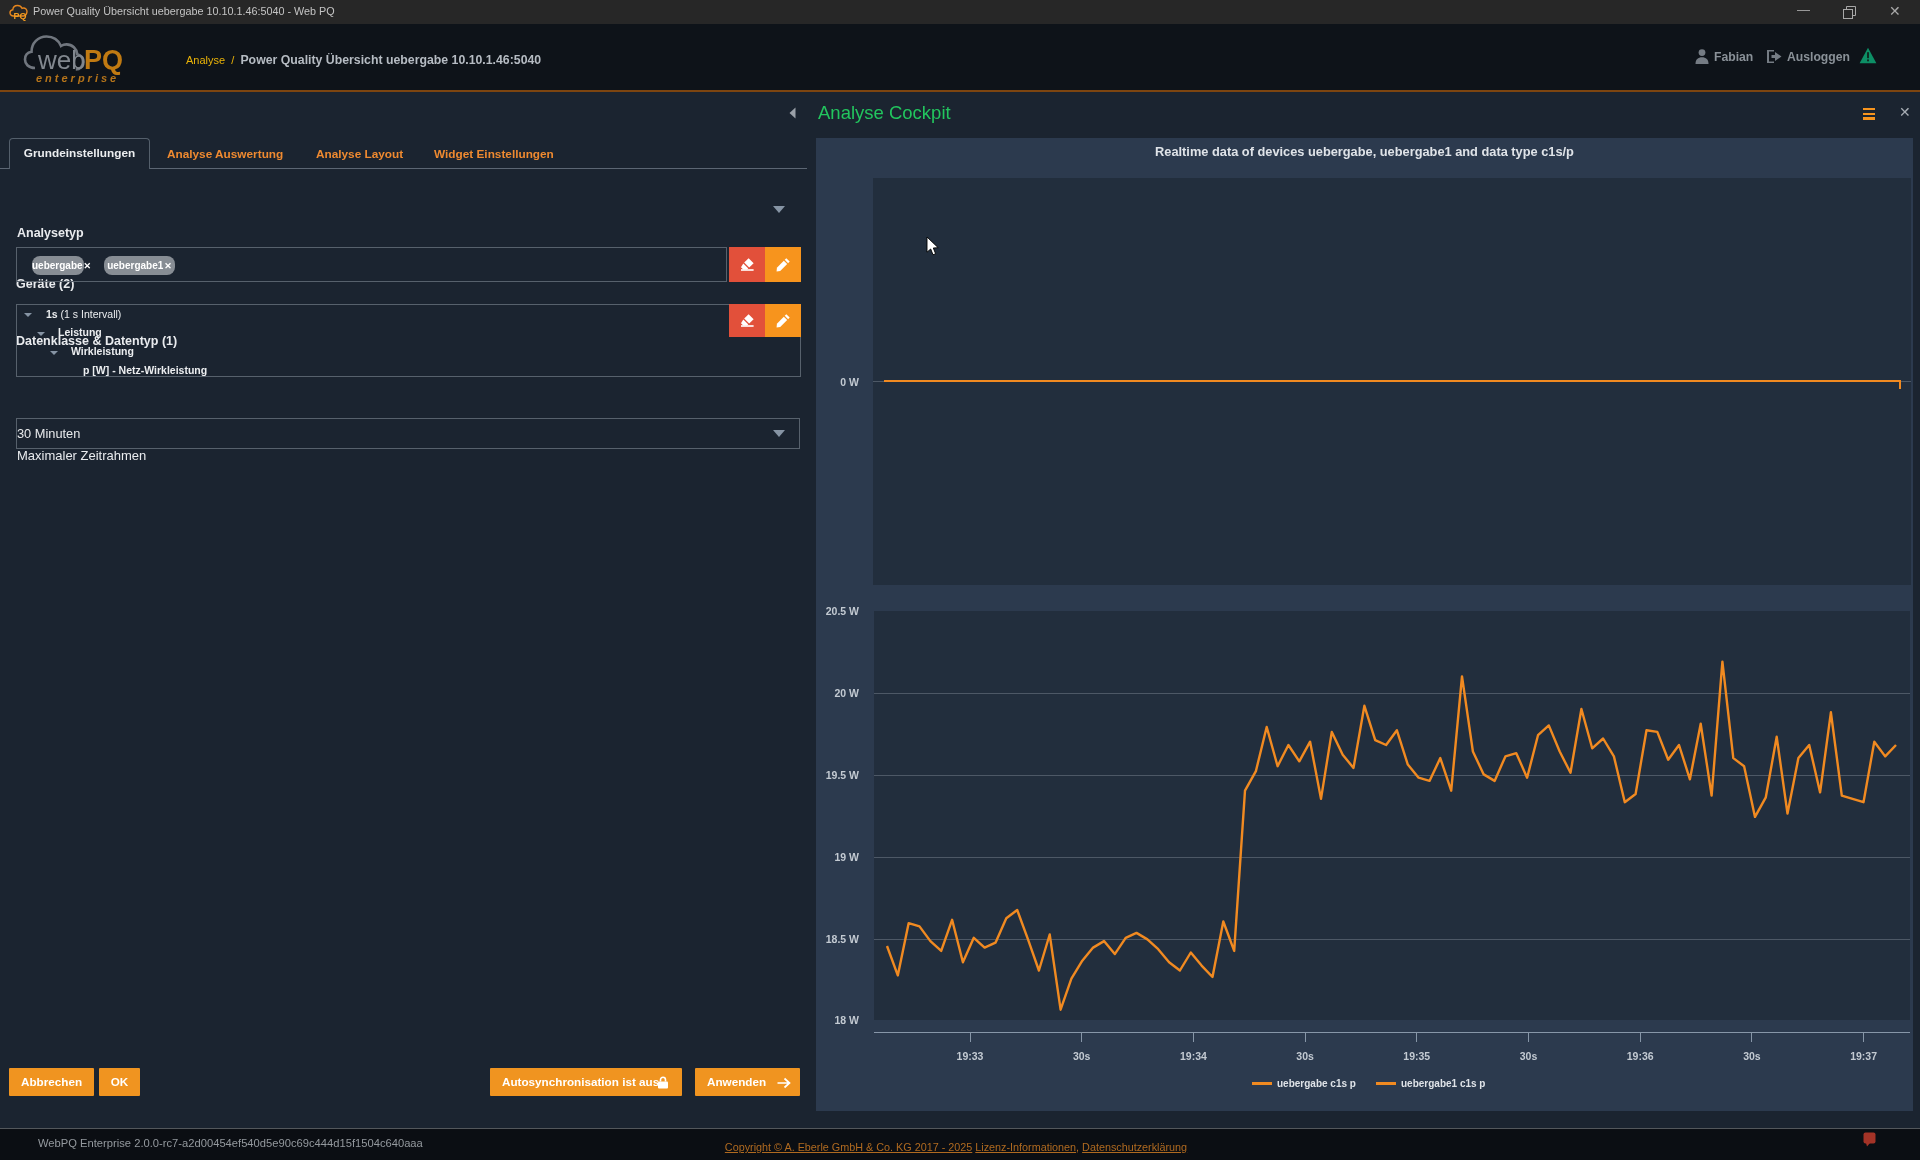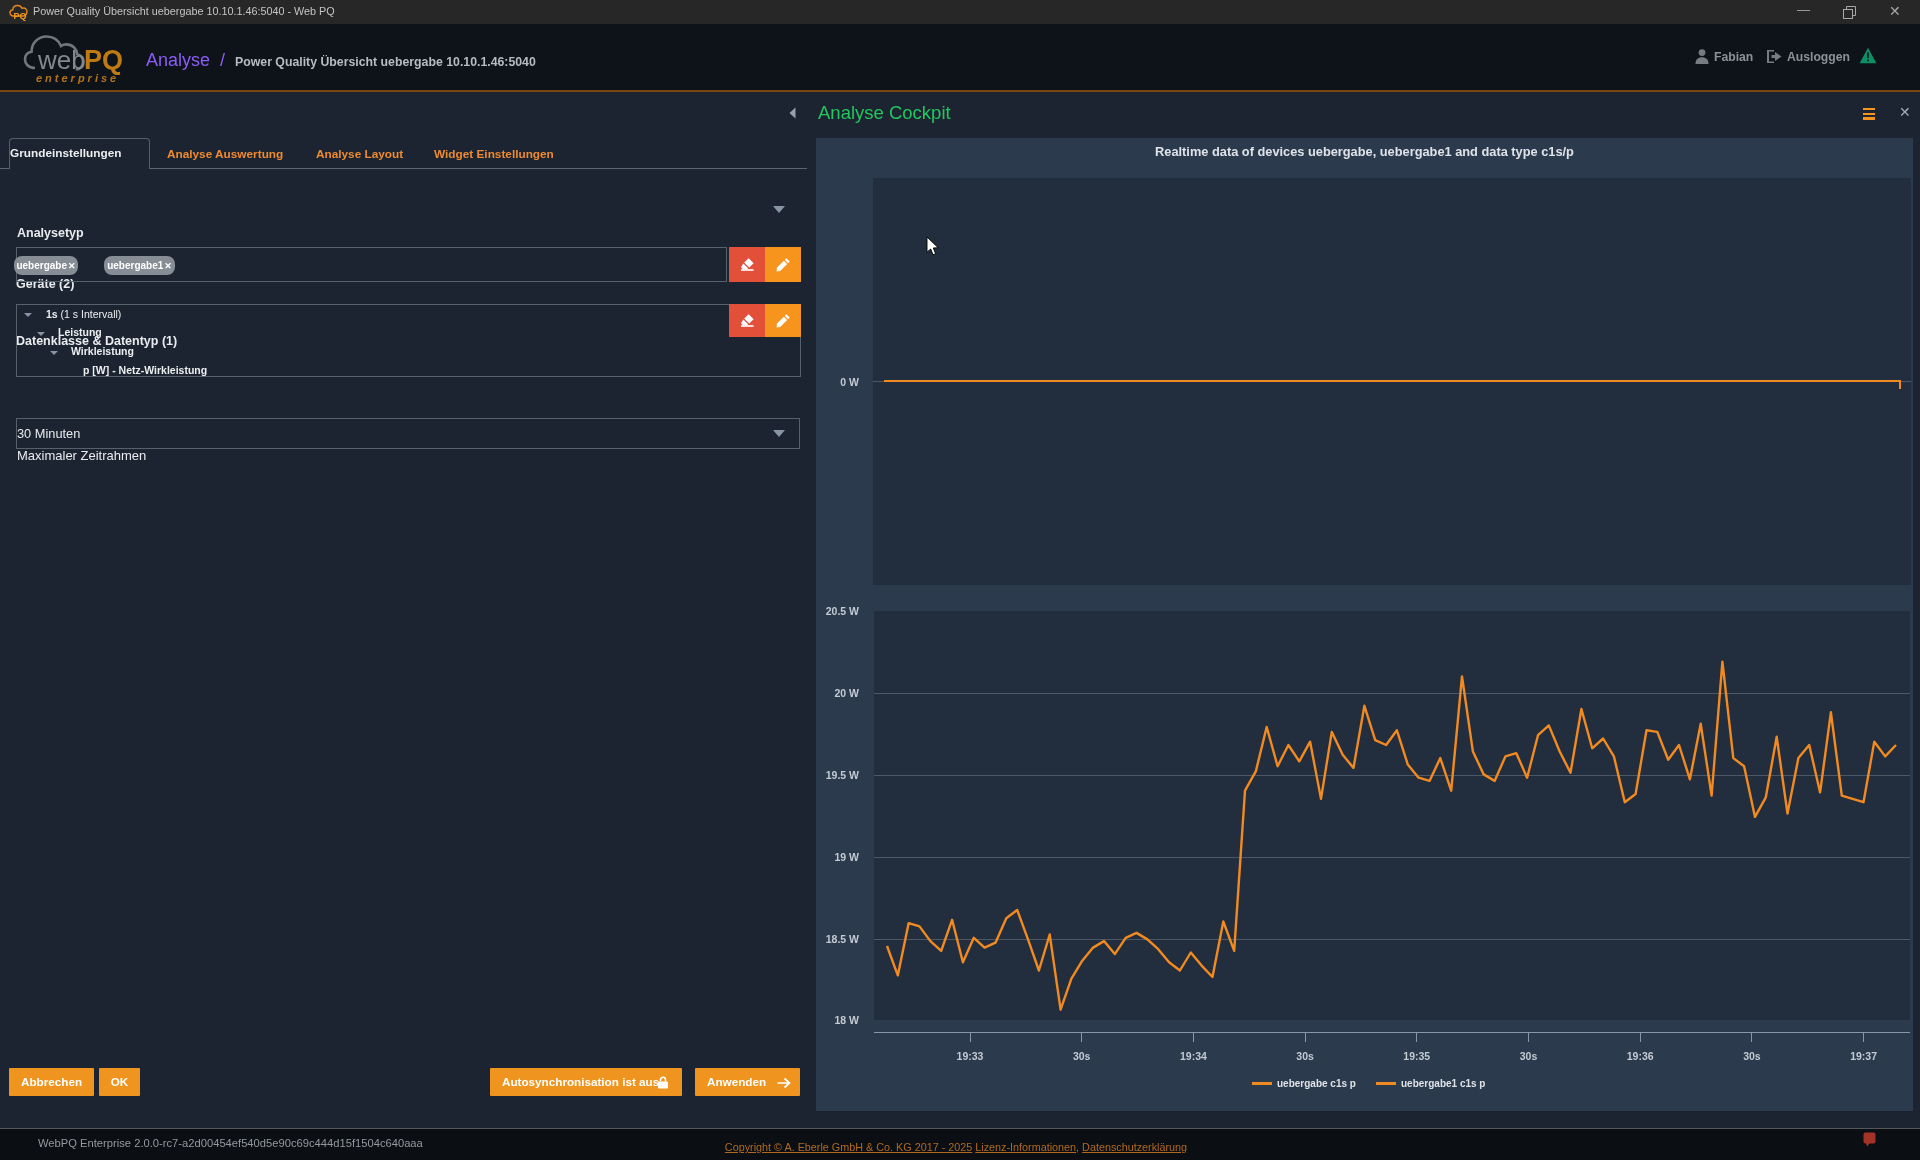"Analyse /" .crumb1 { color: #8b5cf6 -> #eab308; font-size: 18px -> 11px; margin-left: none -> 40px }
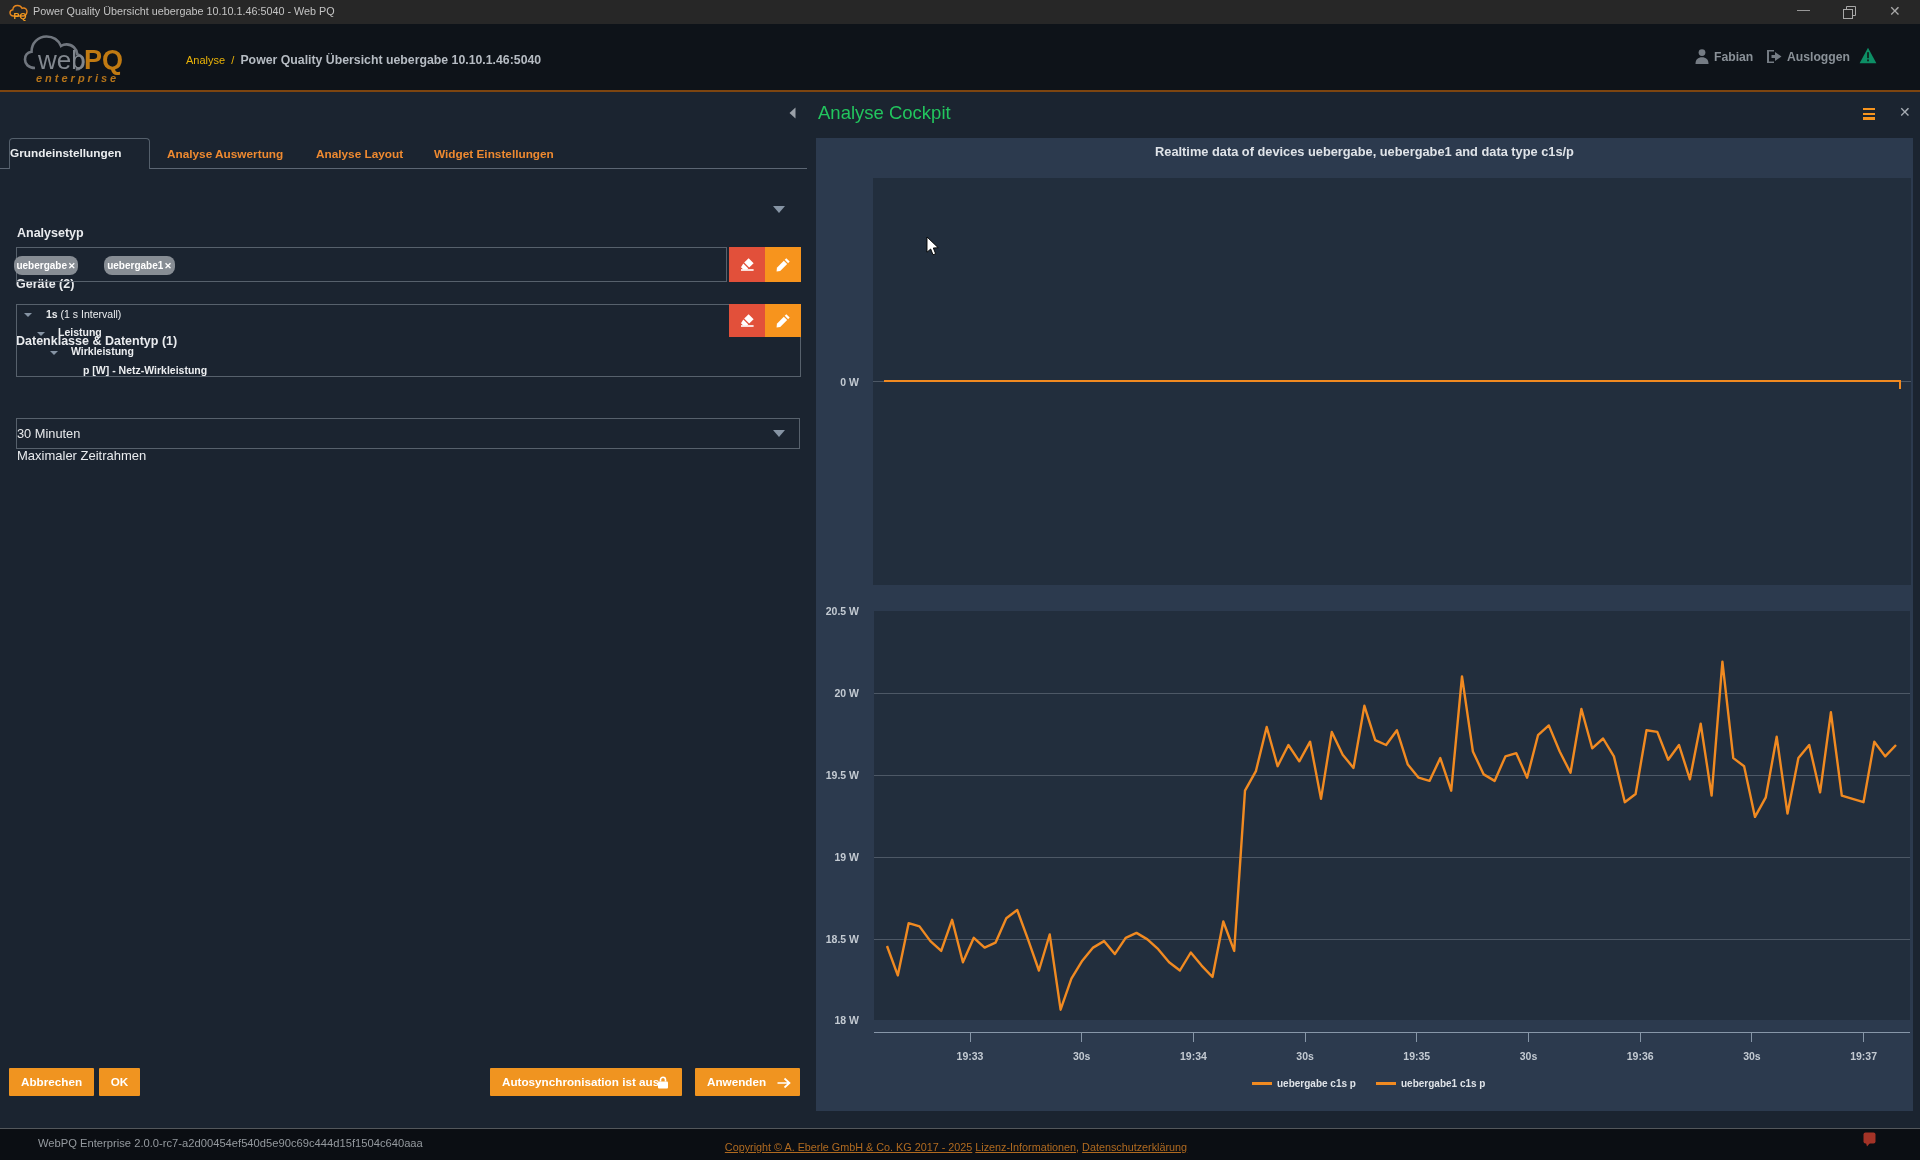"Grundeinstellungen" #activetab { text-align: left -> center }
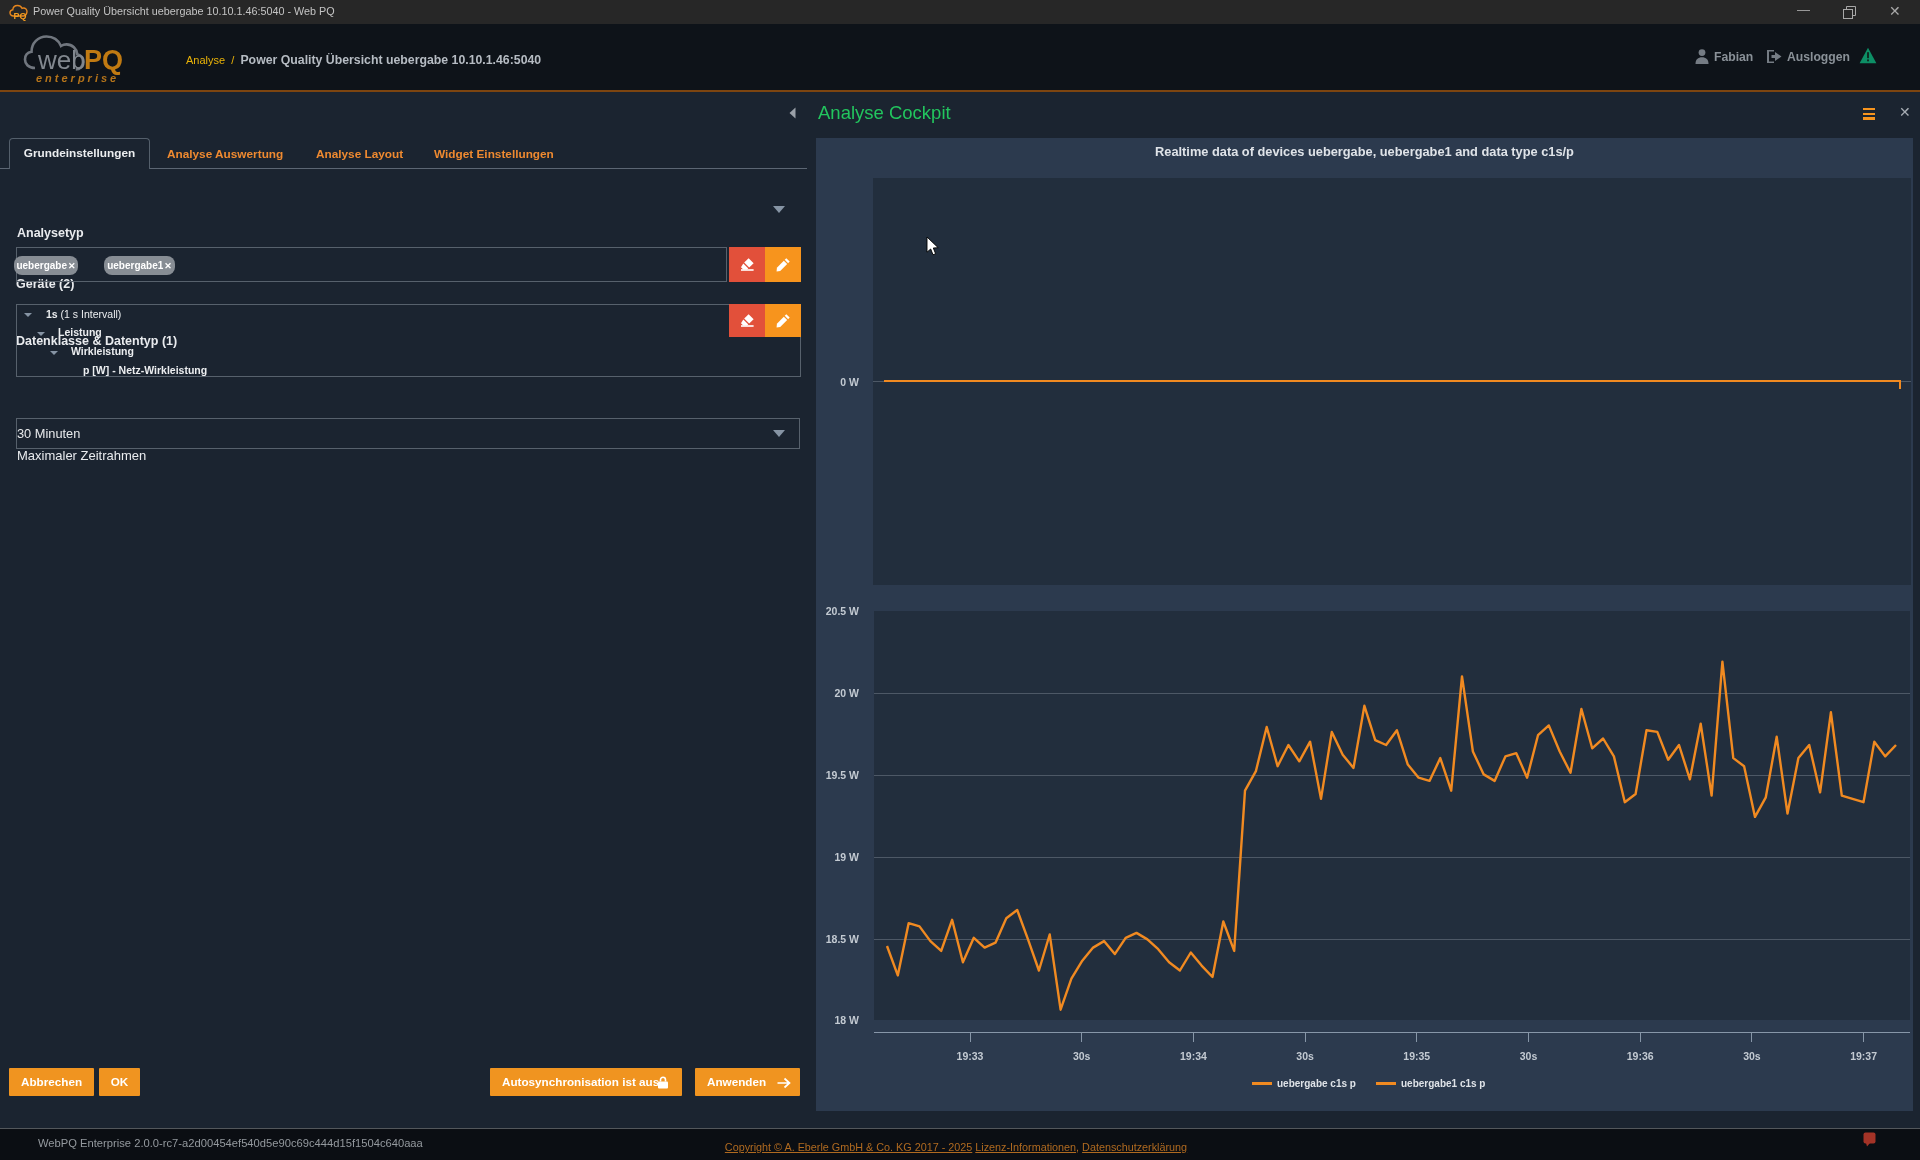"uebergabe✕" div.abs { left: 14px -> 32px; width: 64px -> 52px }
